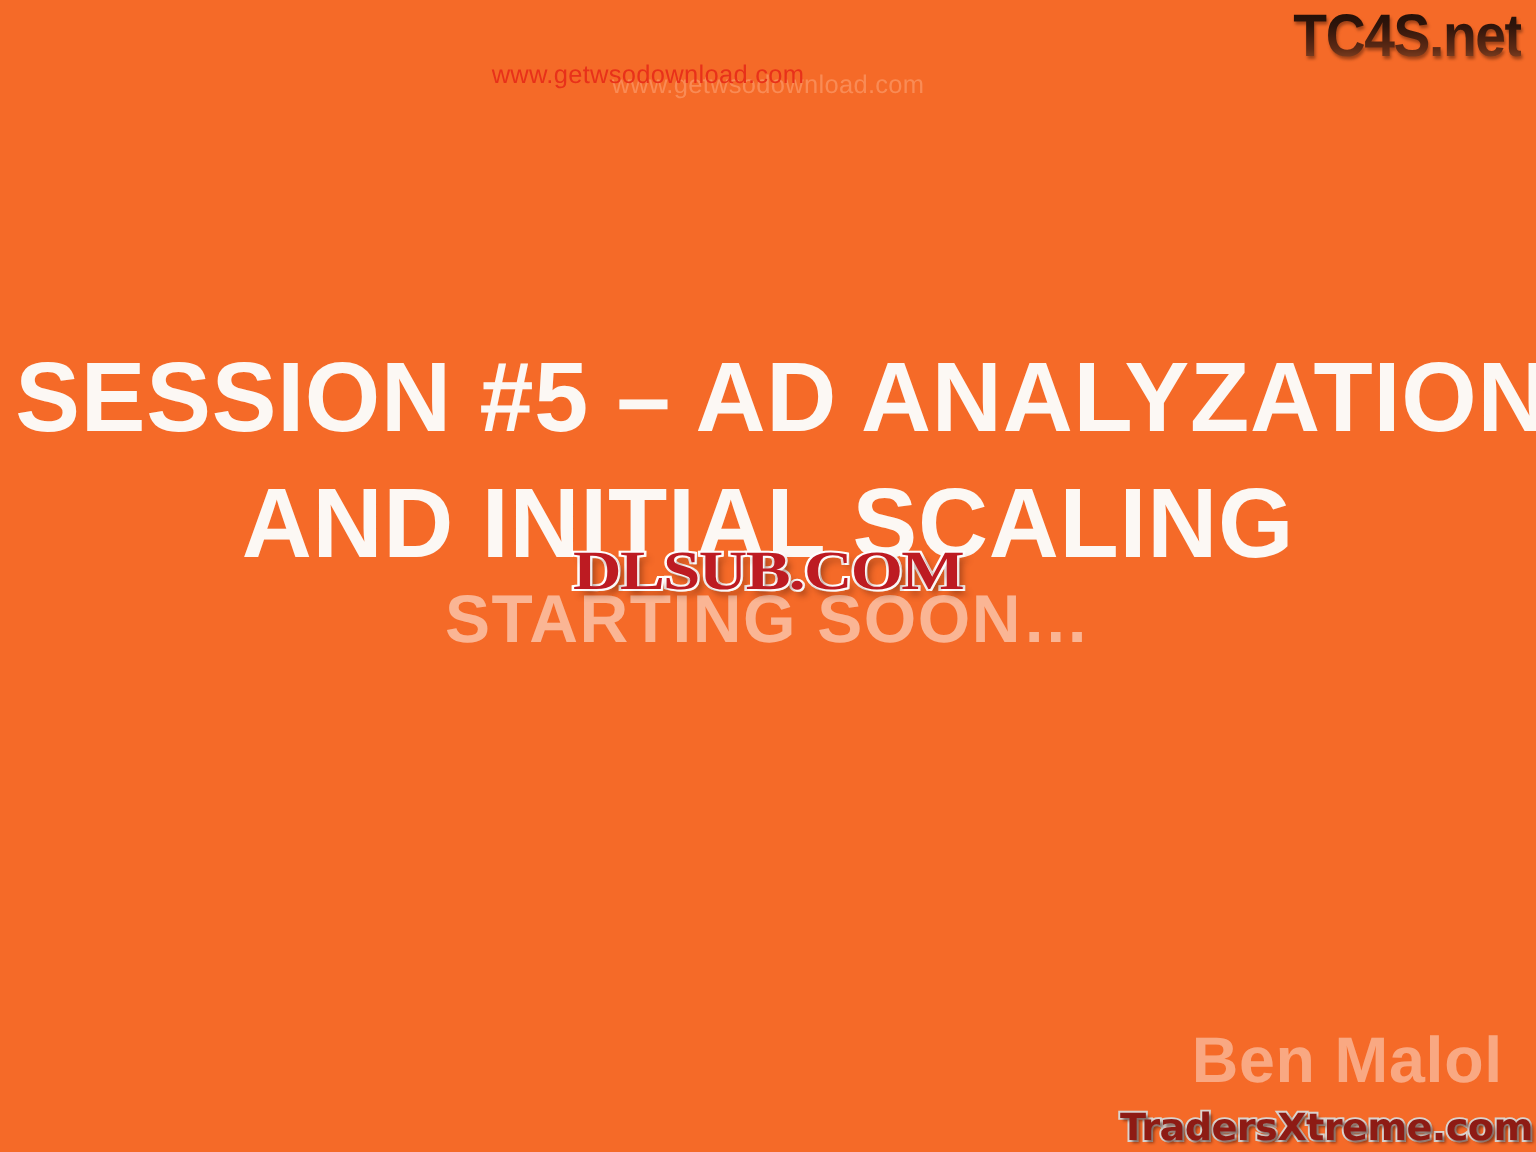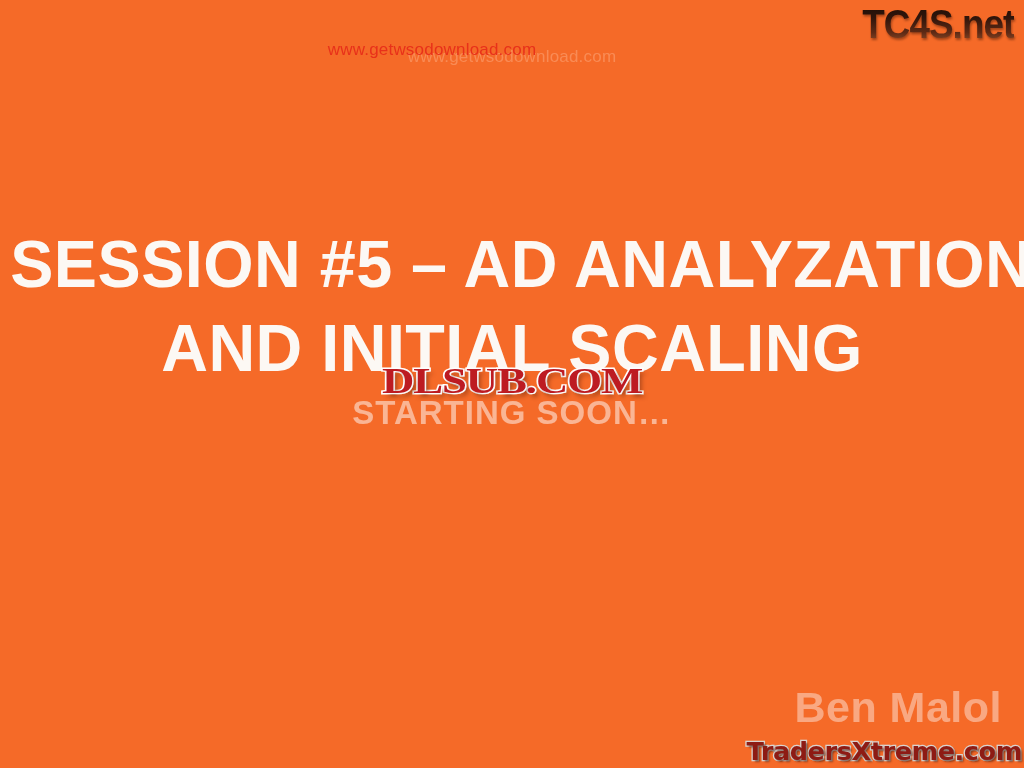"STARTING SOON…" #subtitle { font-size: 33px -> 45px }
